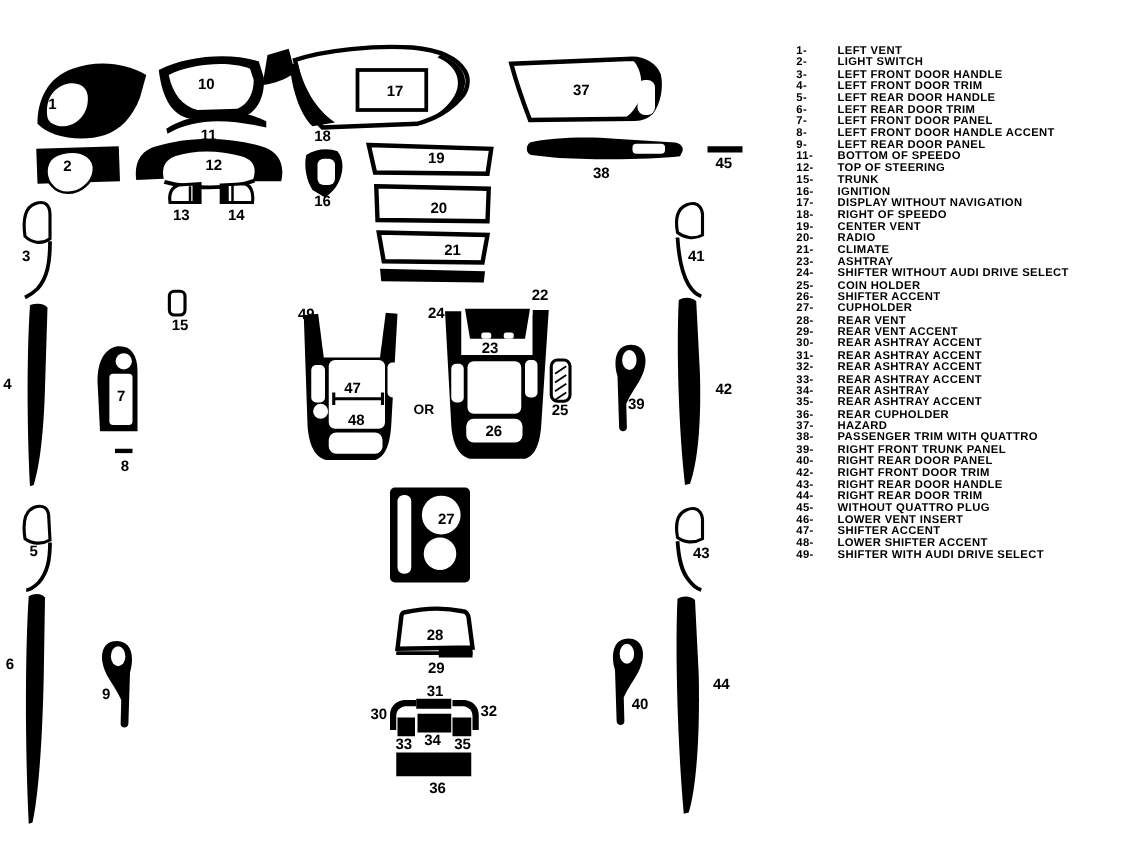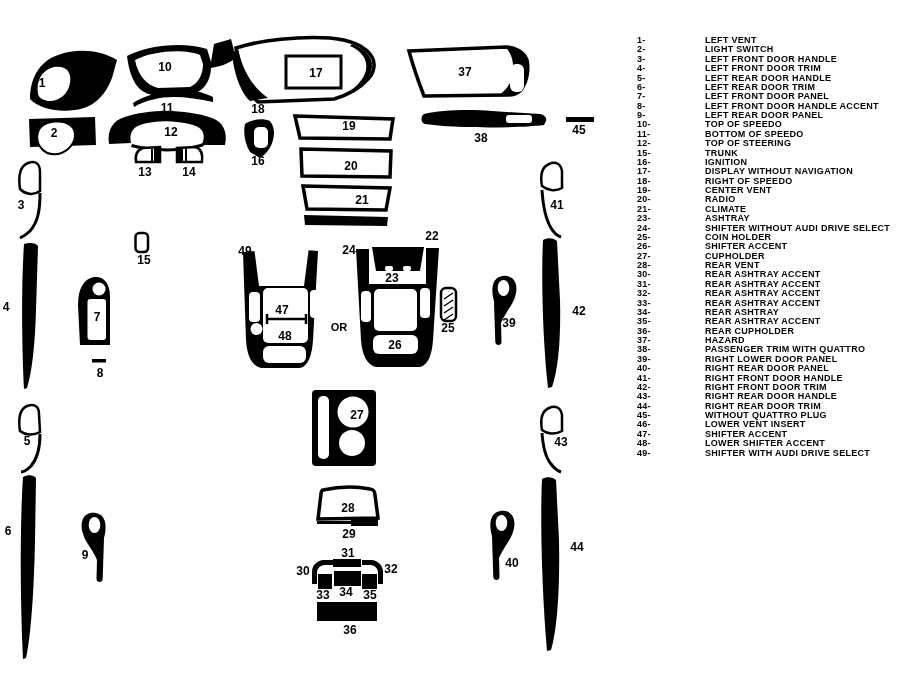"LEFT VENT" .ltext { margin-left: 35px -> none }
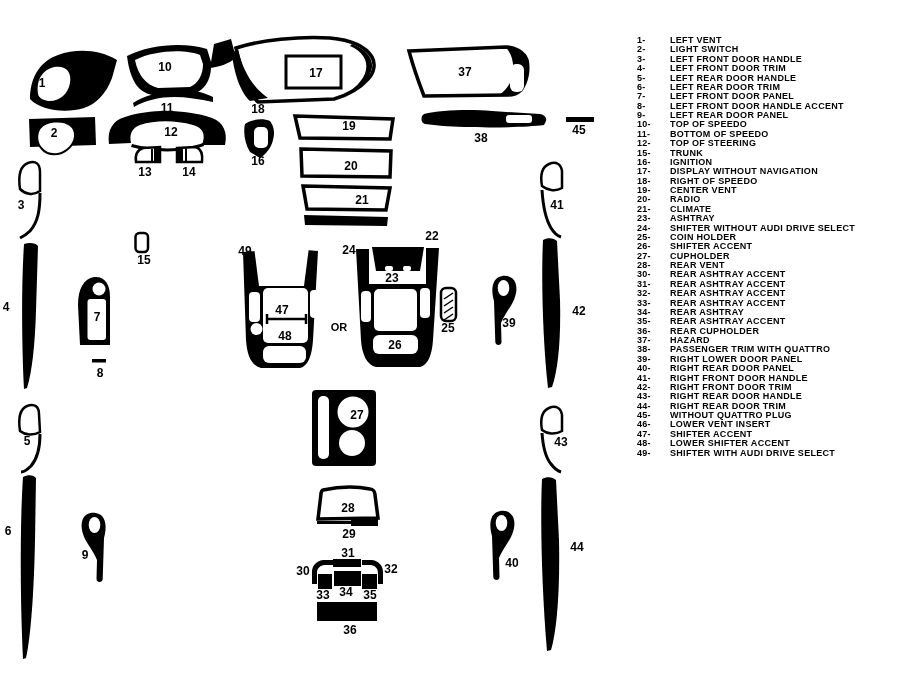"10-" div.lrow { html: <div> <span>10-</span> <span>TOP OF SPEEDO</span> </div> -> none }
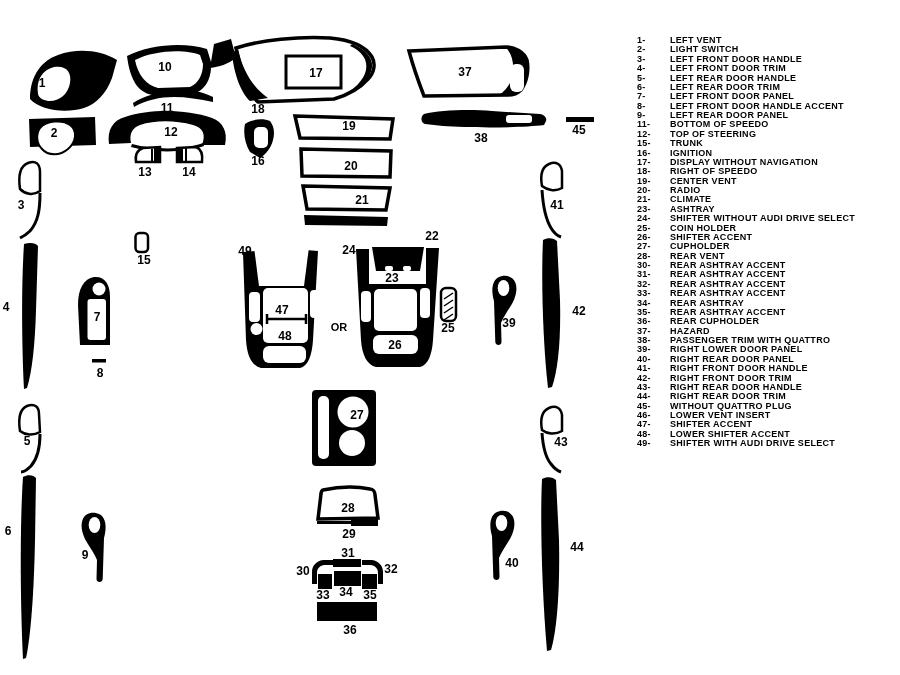"29-" div.lrow { html: none -> <div> <span>29-</span> <span>REAR VENT ACCENT</span> </div> }
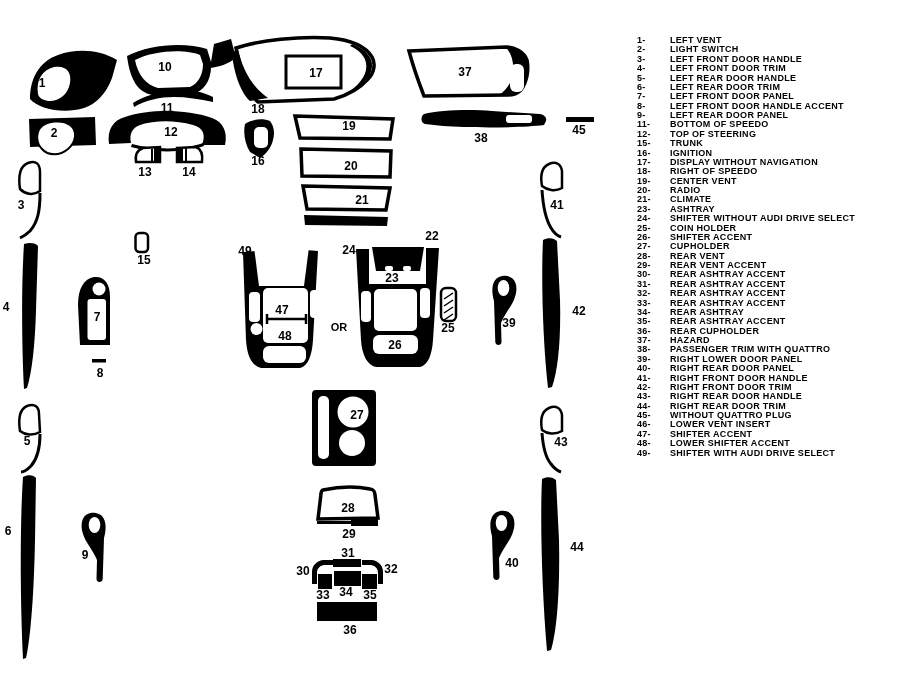"RIGHT LOWER DOOR PANEL" span.ltext { text: LOWER DOOR -> FRONT TRUNK }
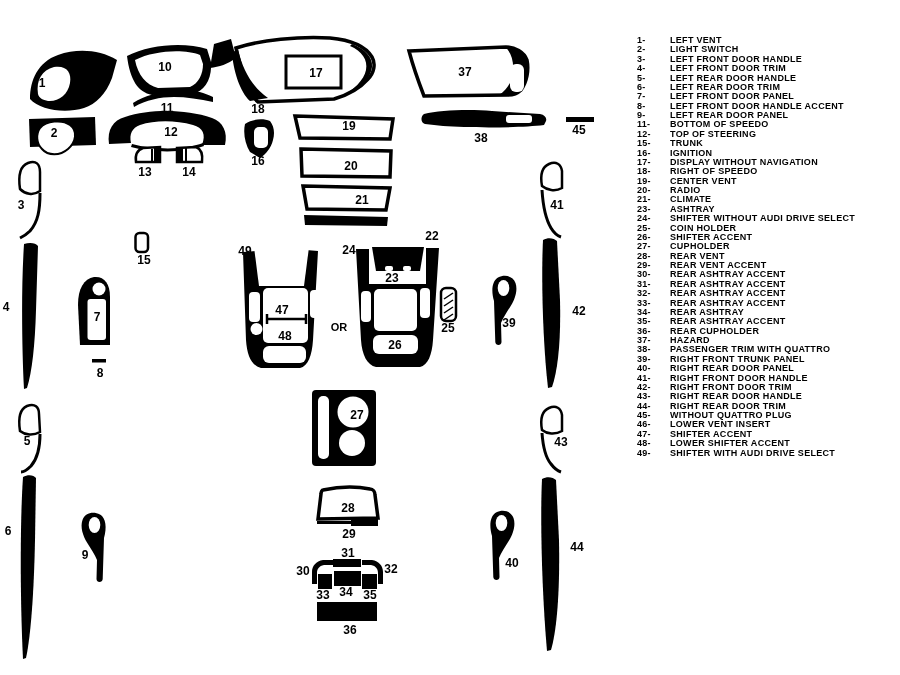"41-" div.lrow { html: <div> <span>41-</span> <span>RIGHT FRONT DOOR HANDLE</span> </div> -> none }
